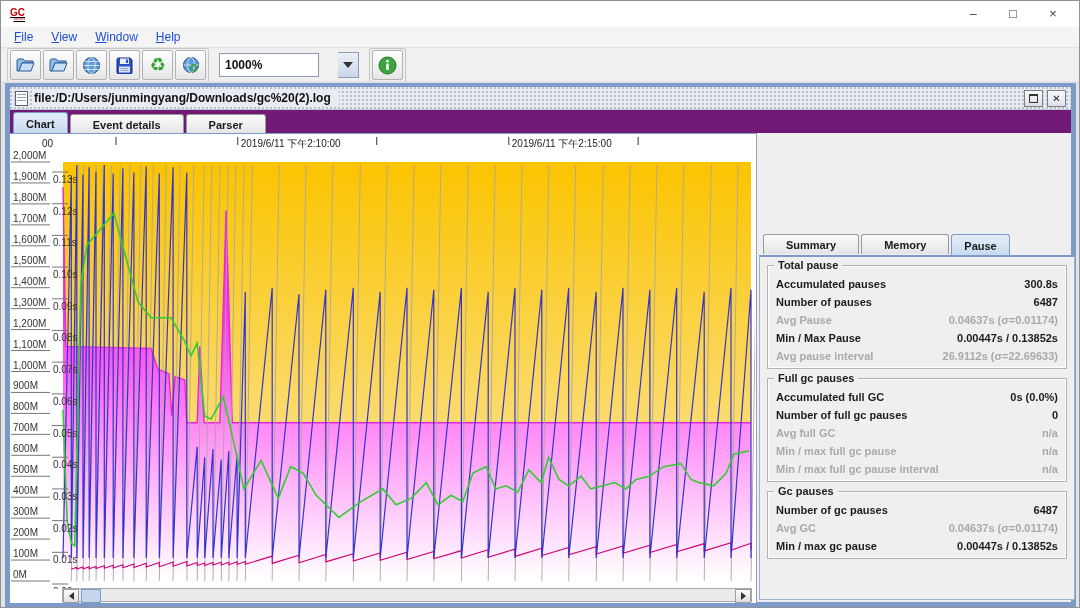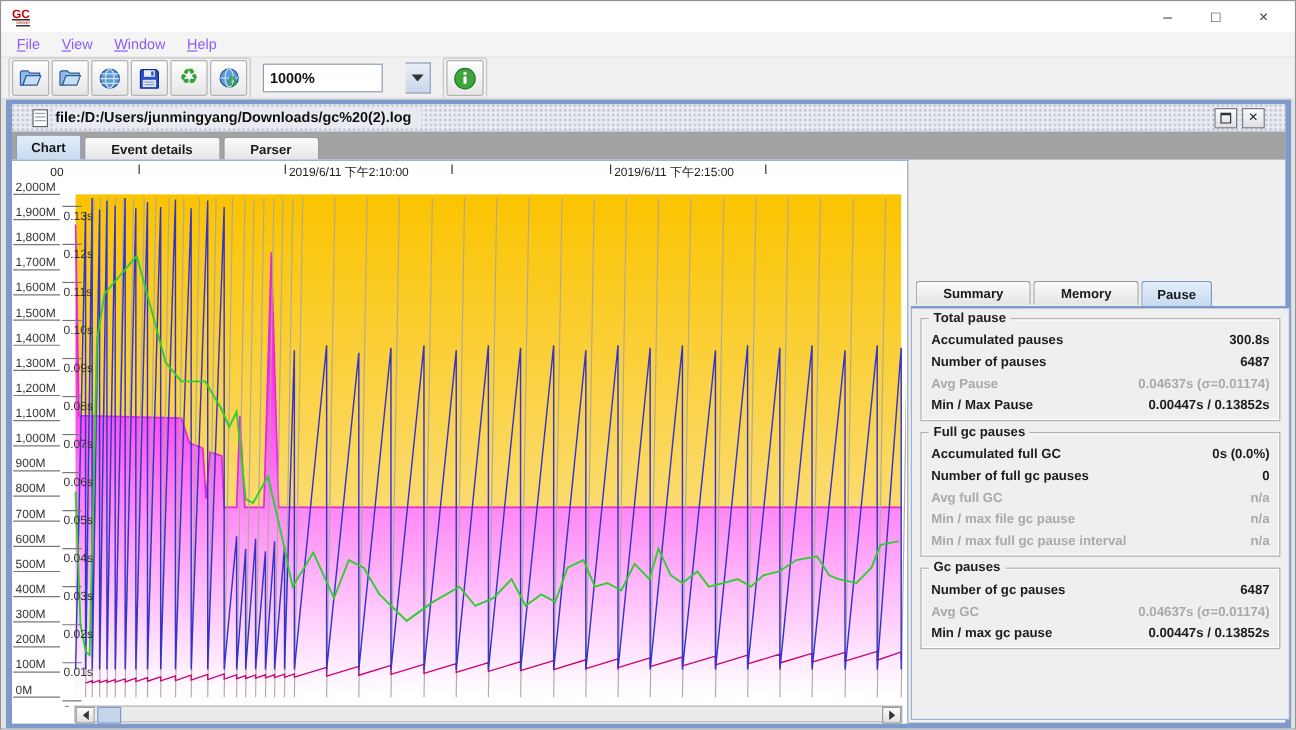"File" .menu-item { color: #8b5cf6 -> #1d4ed8 }
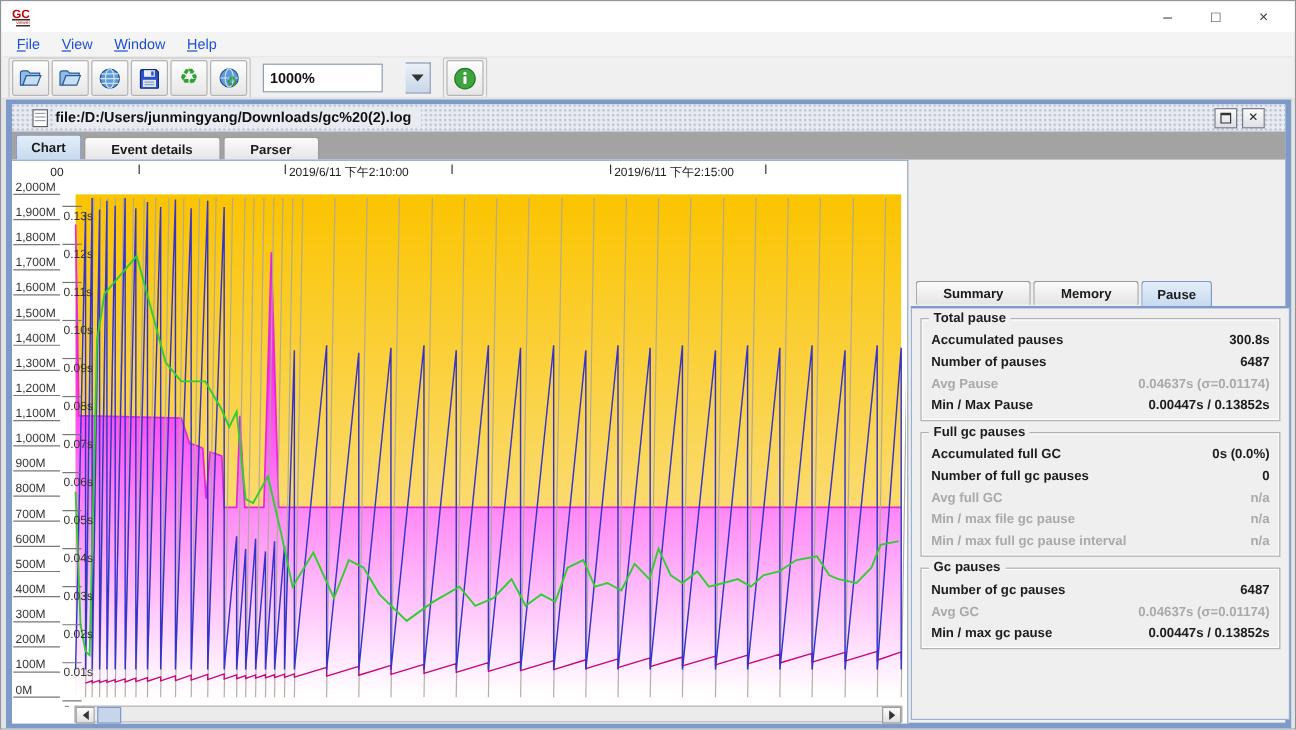"file:/D:/Users/junmingyang/Downloads/gc%" .if-titlebar { padding: 0 17px -> 0 5px }
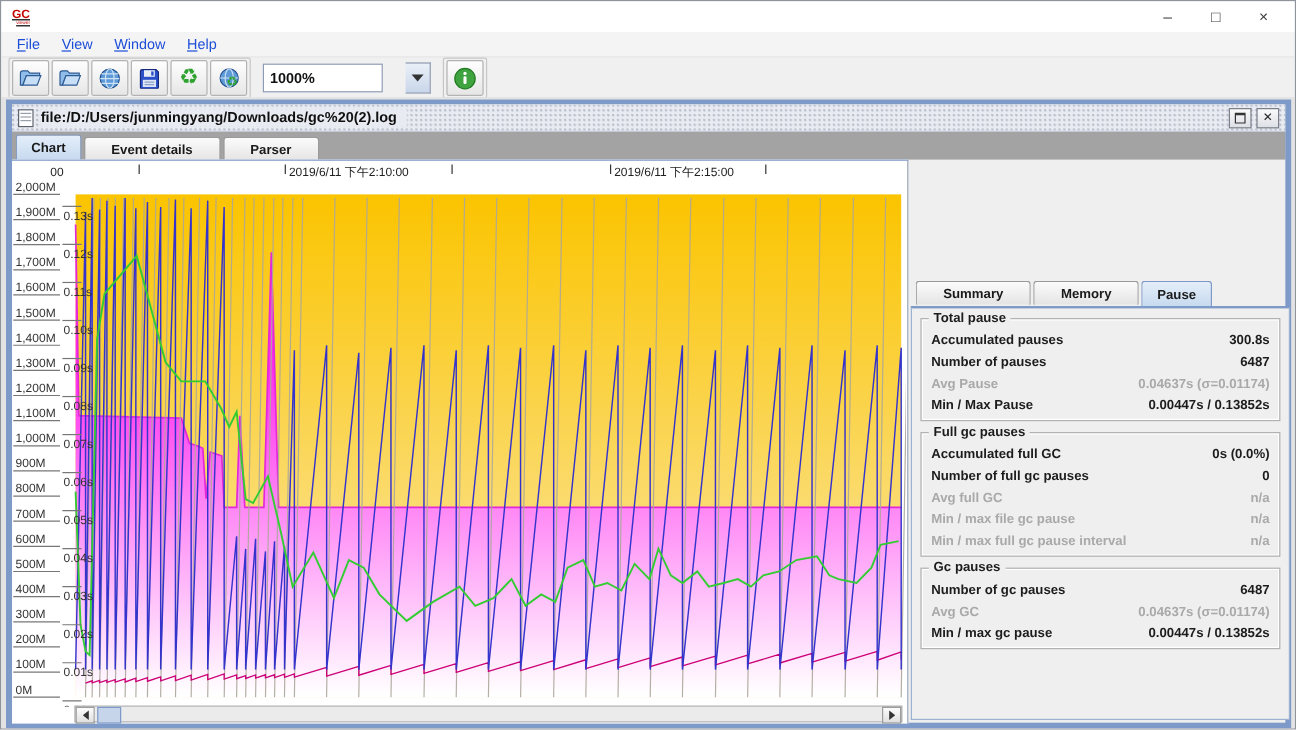"Chart" .doc-tabs { background: #a3a3a3 -> #701a75 }
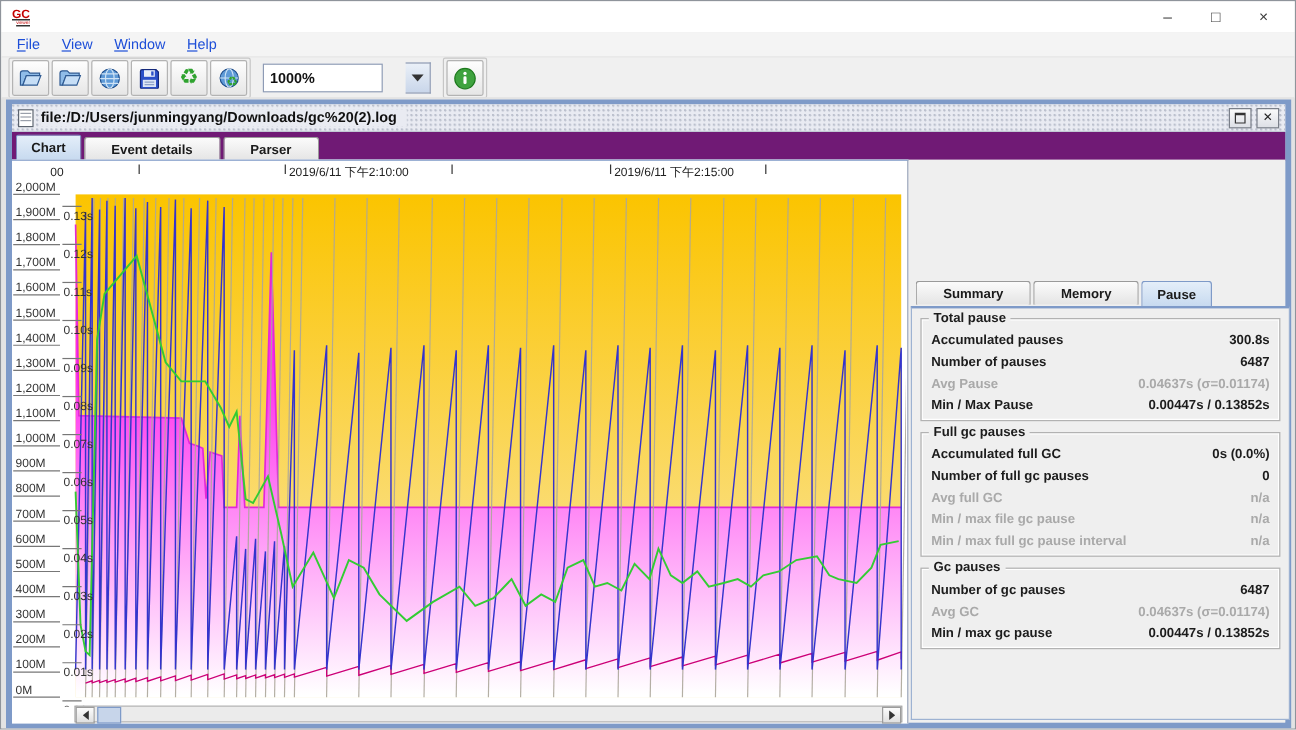"Avg pause interval" div.row { html: none -> <div> <span>Avg pause interval</span> <span>26.9112s (σ=22.69633)</span> </div> }
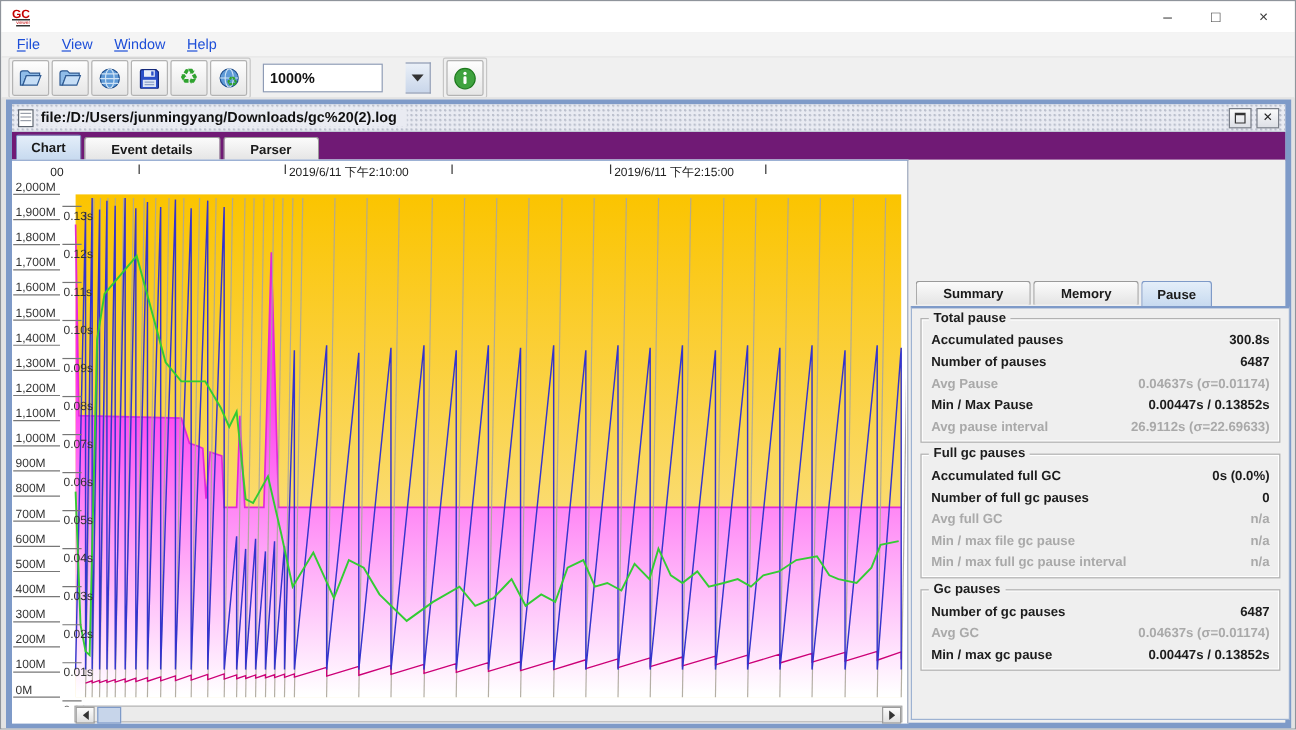"Min / max file gc" span.lbl { text: file -> full }
